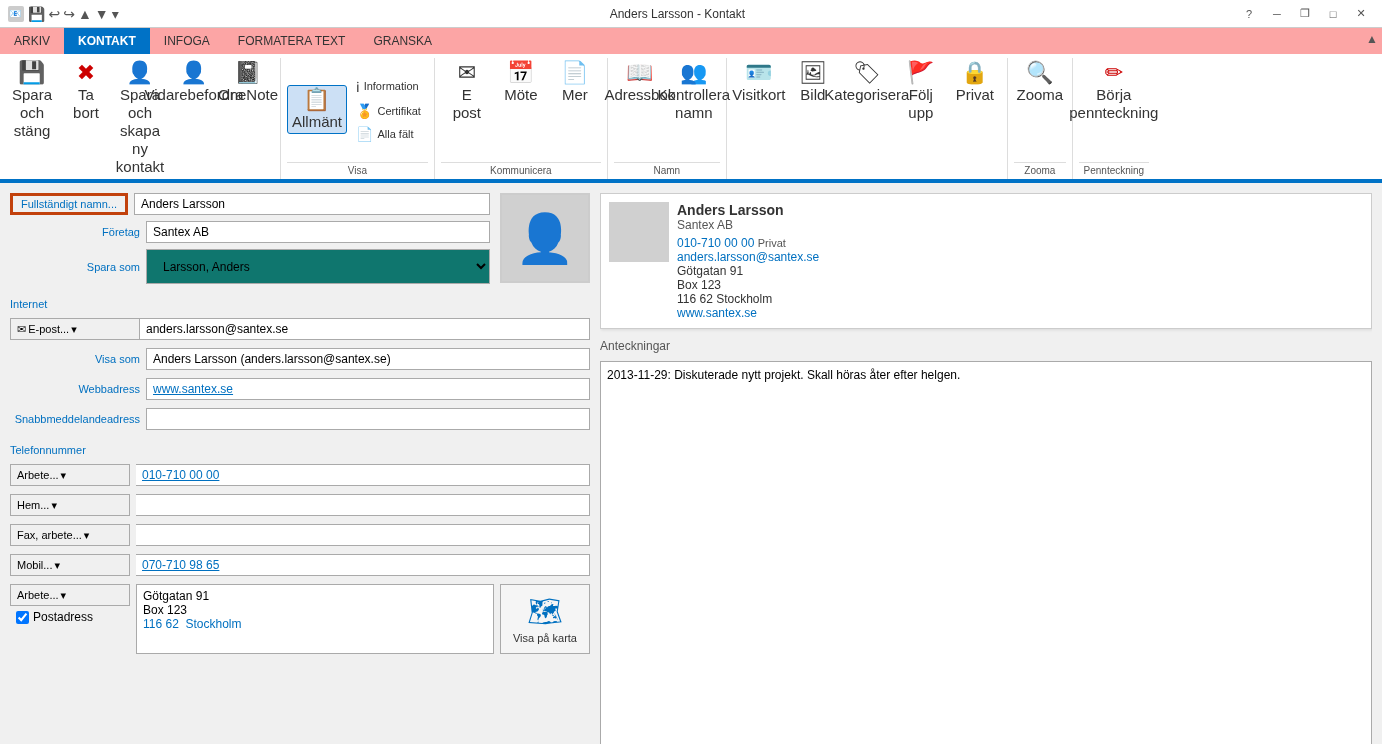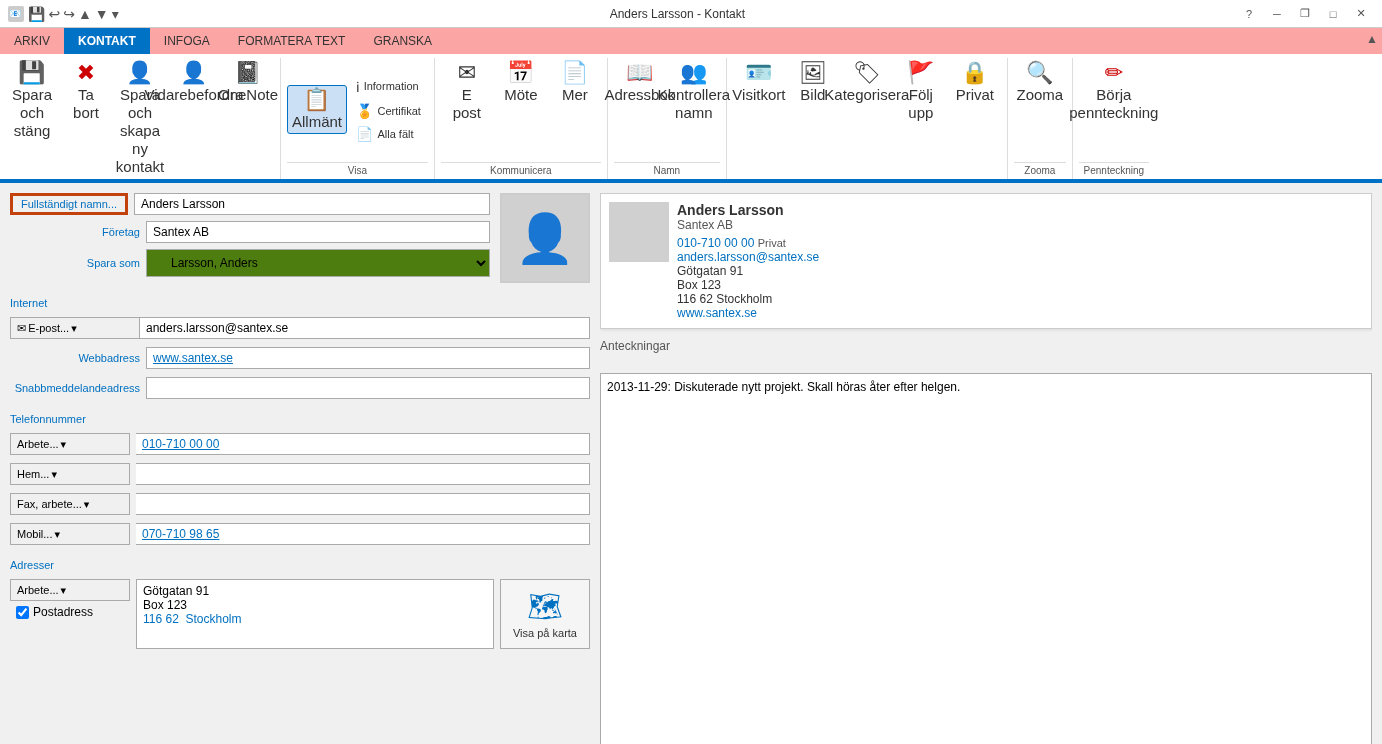"Larsson, Anders" .form-select { background: #4d7c0f -> #0f766e; height: 28px -> 35px; padding: 2px 20px -> 2px 12px }
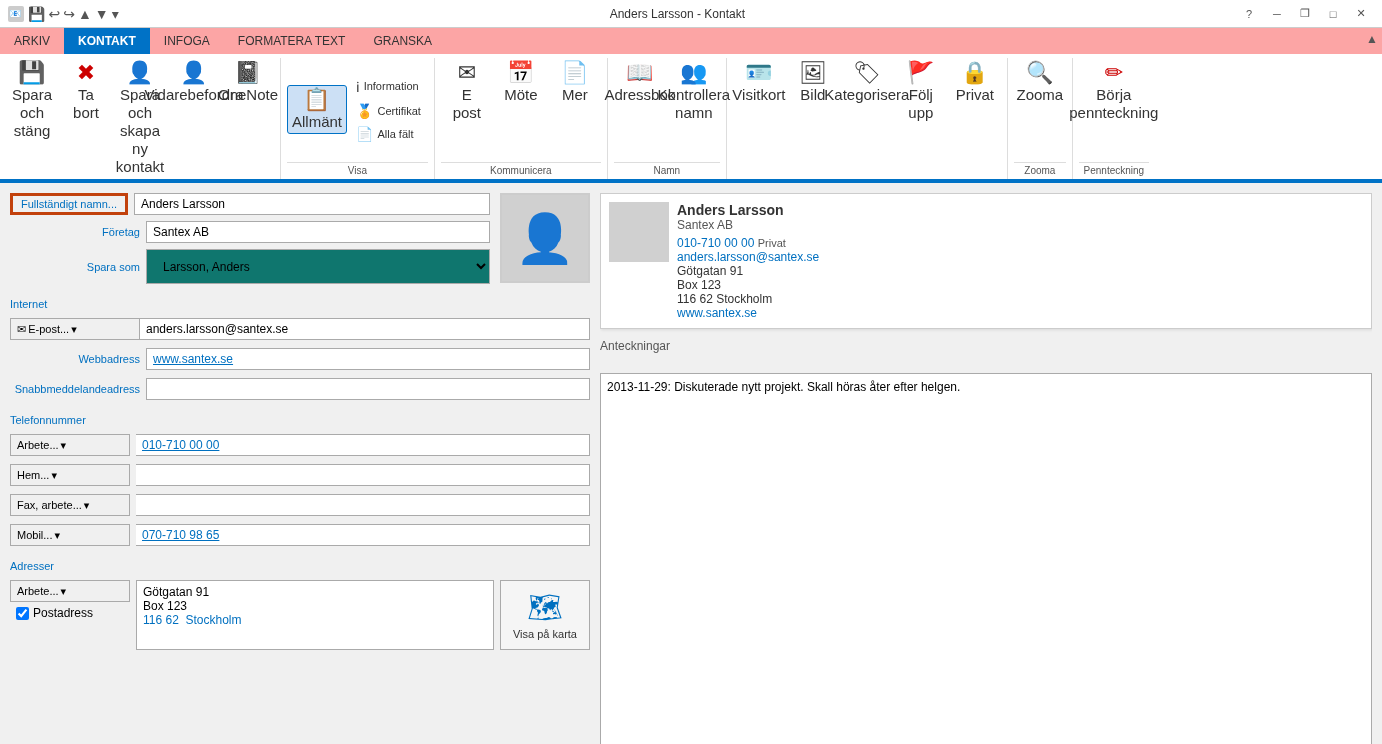"Anteckningar" .notes-label { margin-bottom: 20px -> 8px }
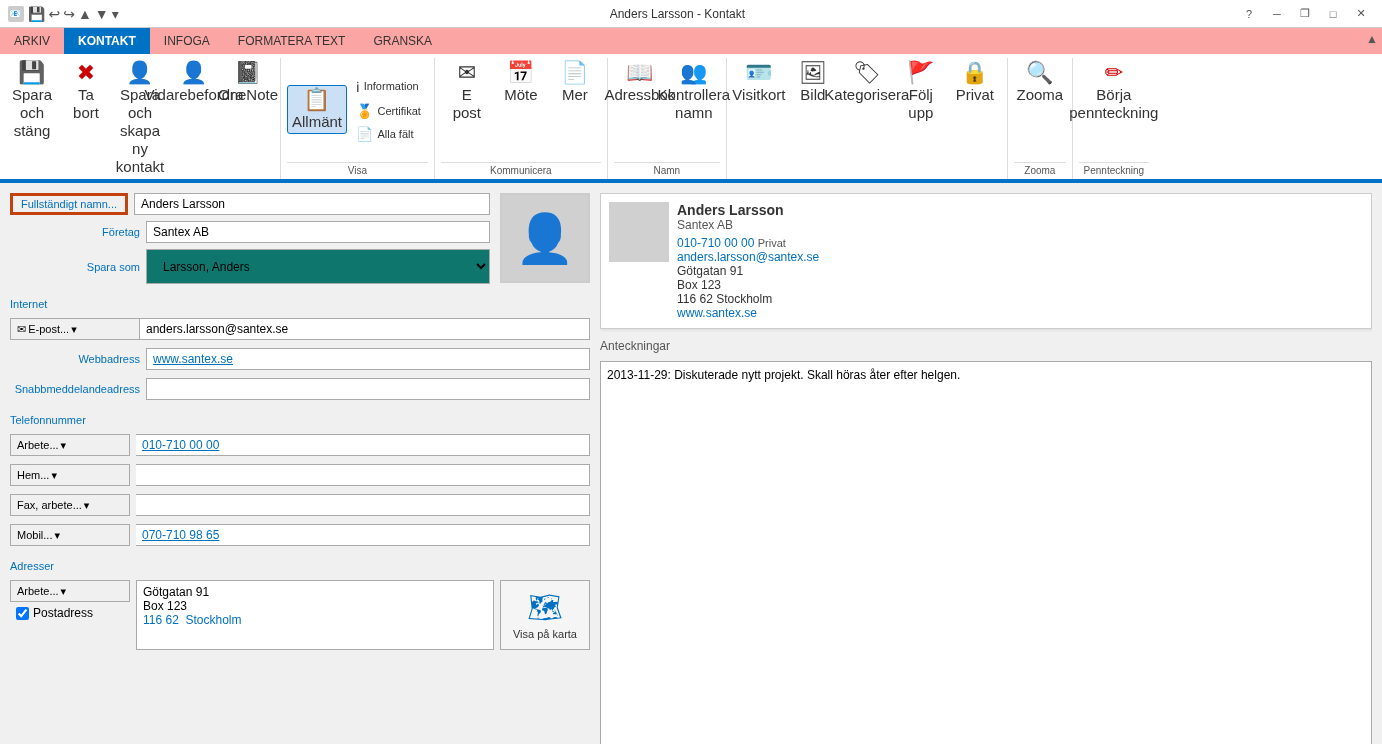"Visa som" div.form-row { html: none -> <div> <span>Visa som</span> <input> </div> }
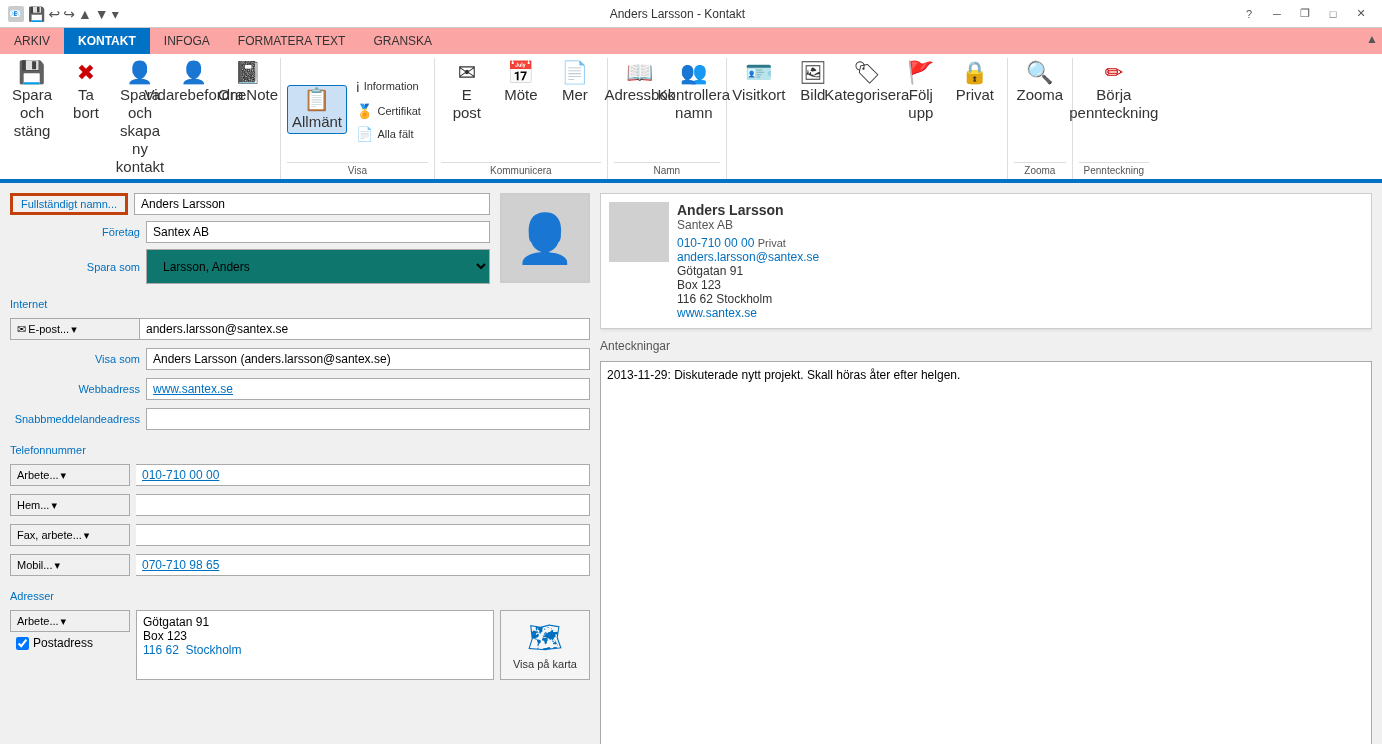"Adresser" div.section-title { html: <div>Adresser</div> -> none }
